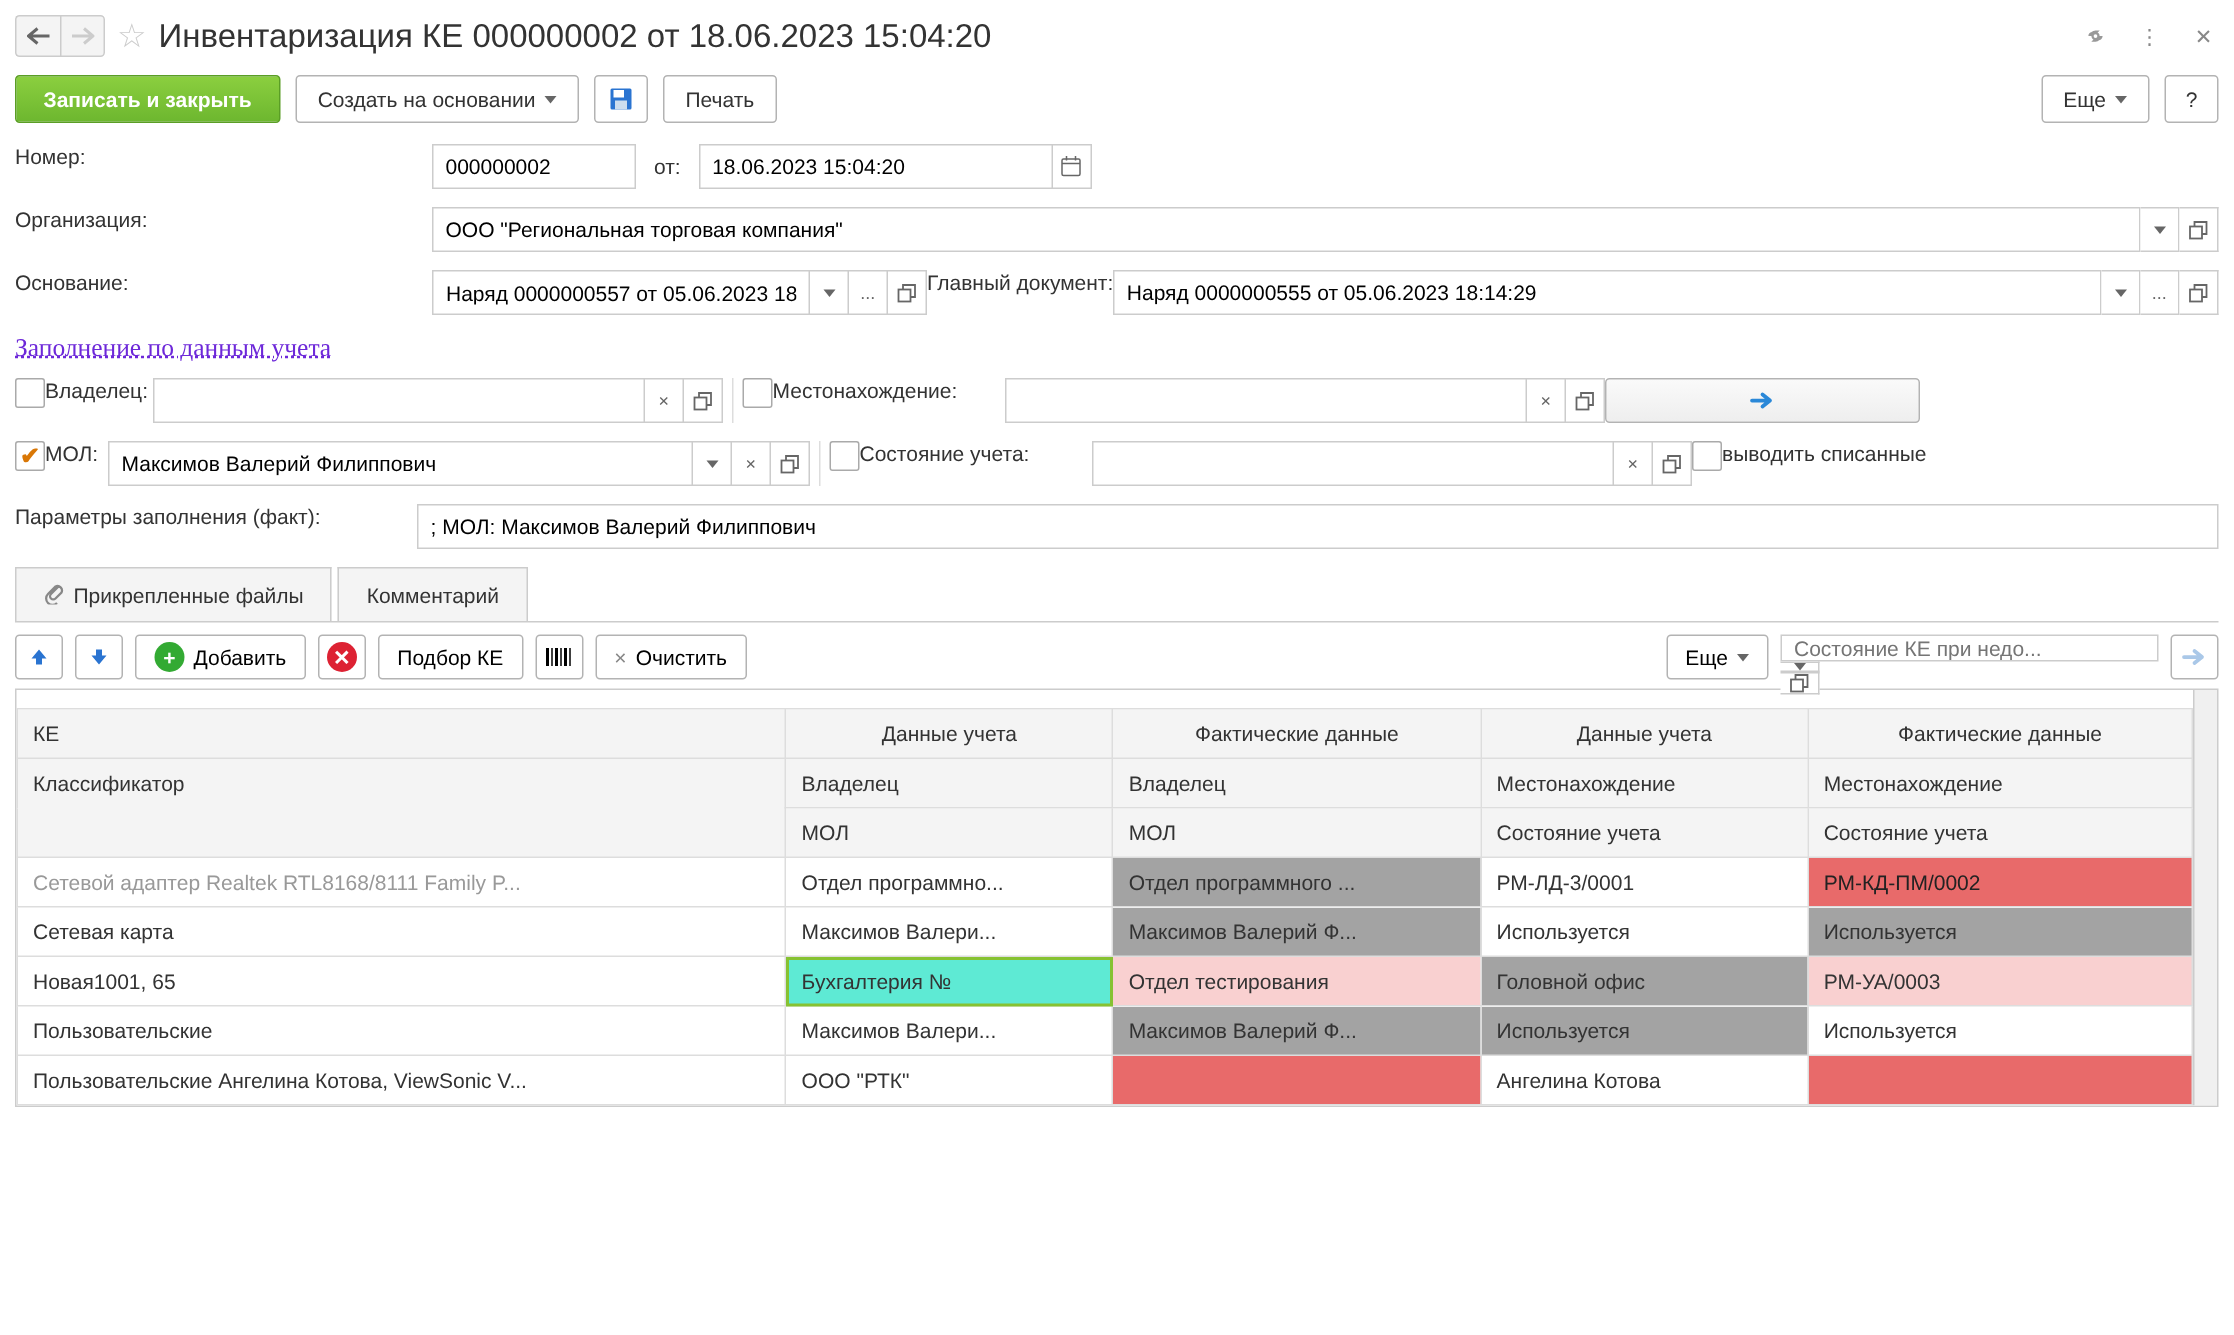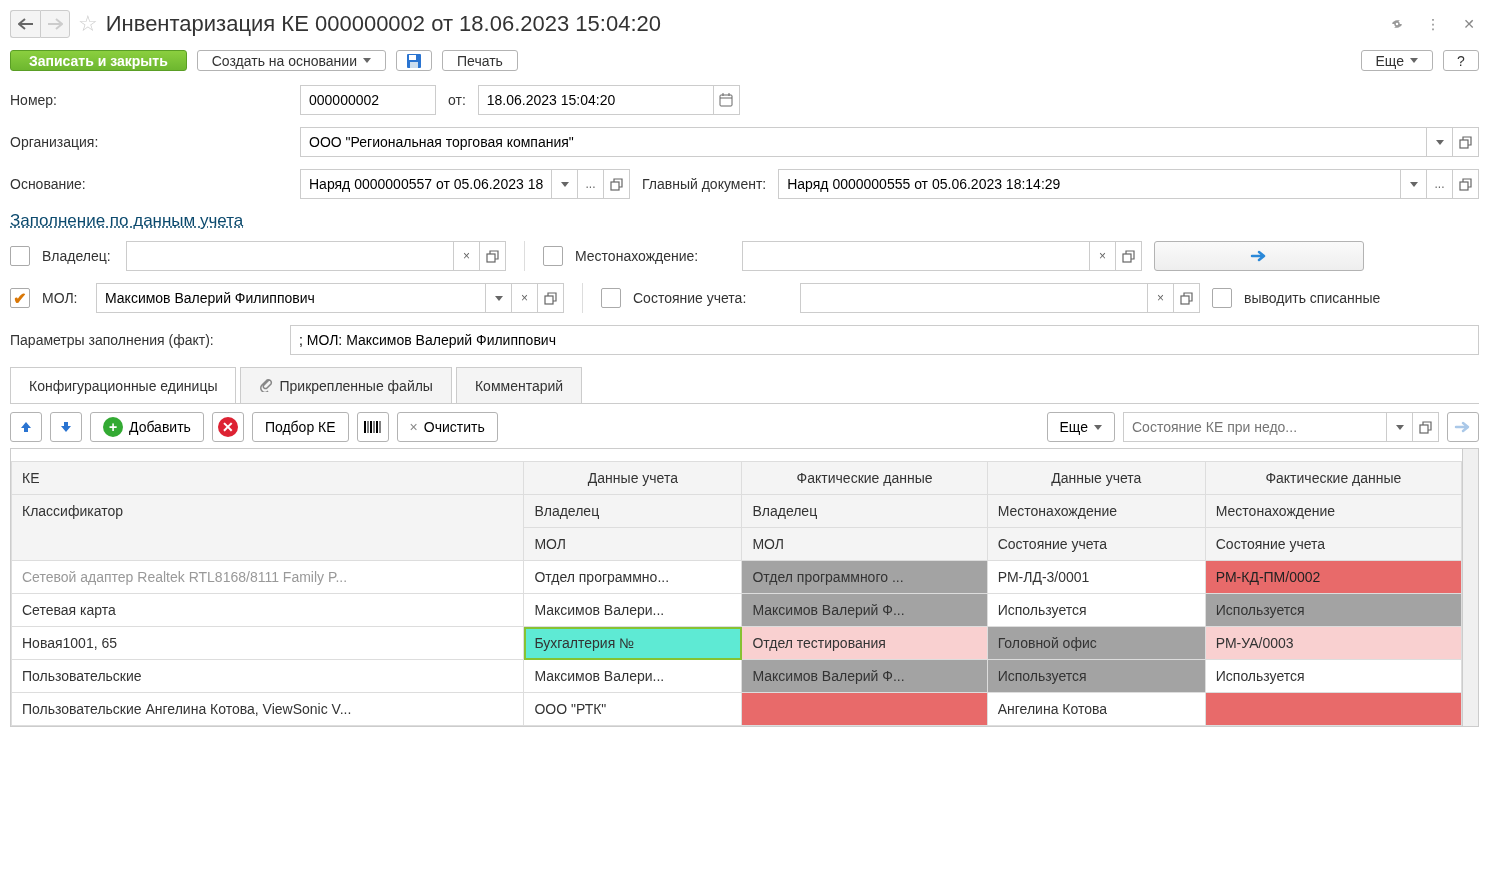"Записать и закрыть" .btn { height: 21px -> 32px }
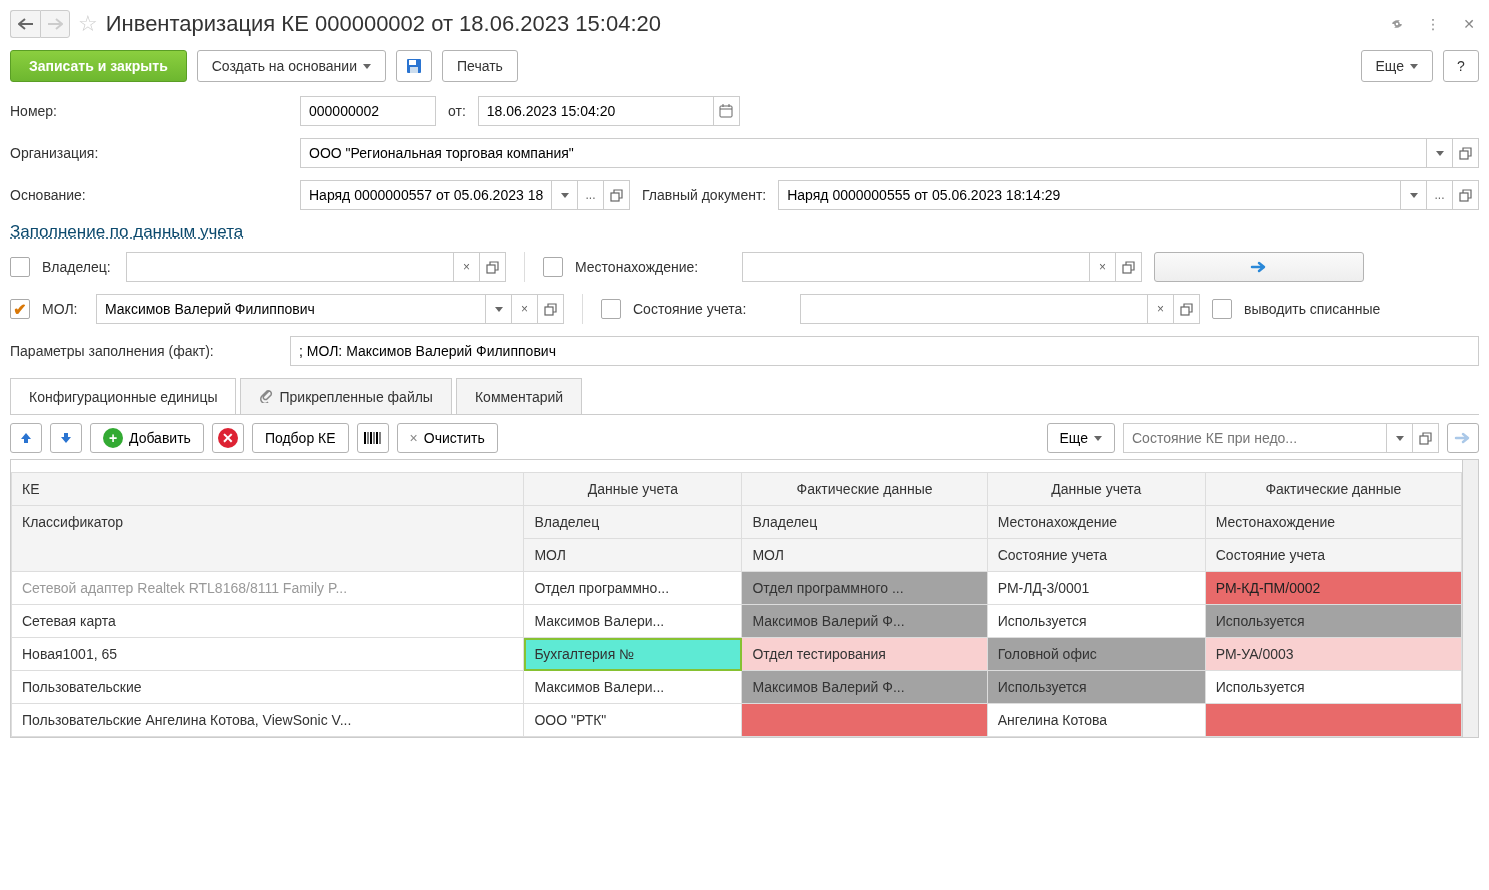"Номер:" .form-row { align-items: center -> flex-start; gap: 12px -> none }
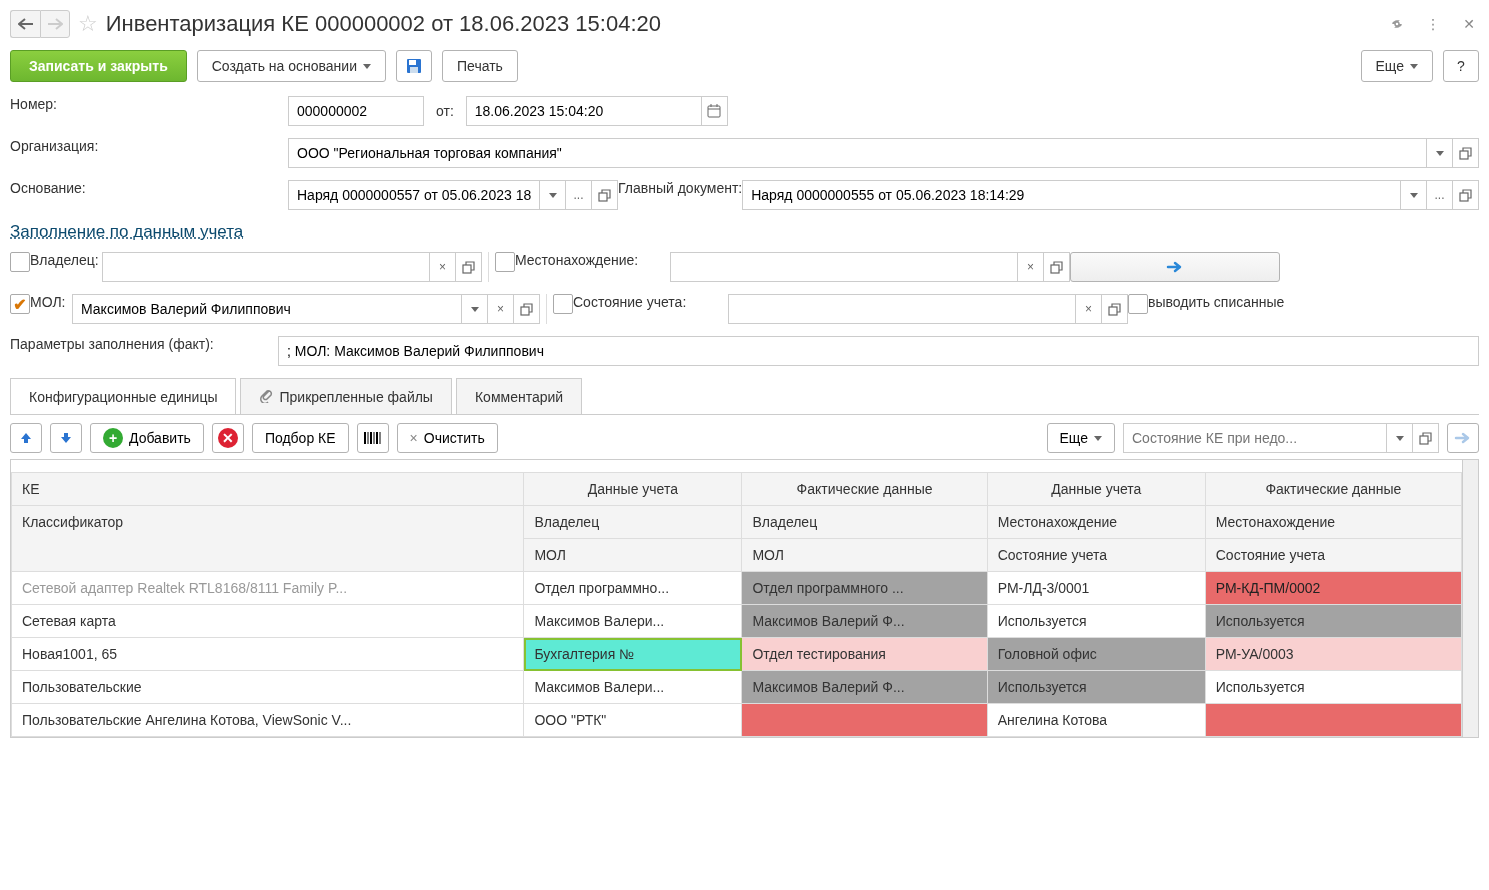"Заполнение по данным учета" .link-orange { color: #0c4a6e -> #6d28d9; font-family: none -> Liberation Serif, serif }
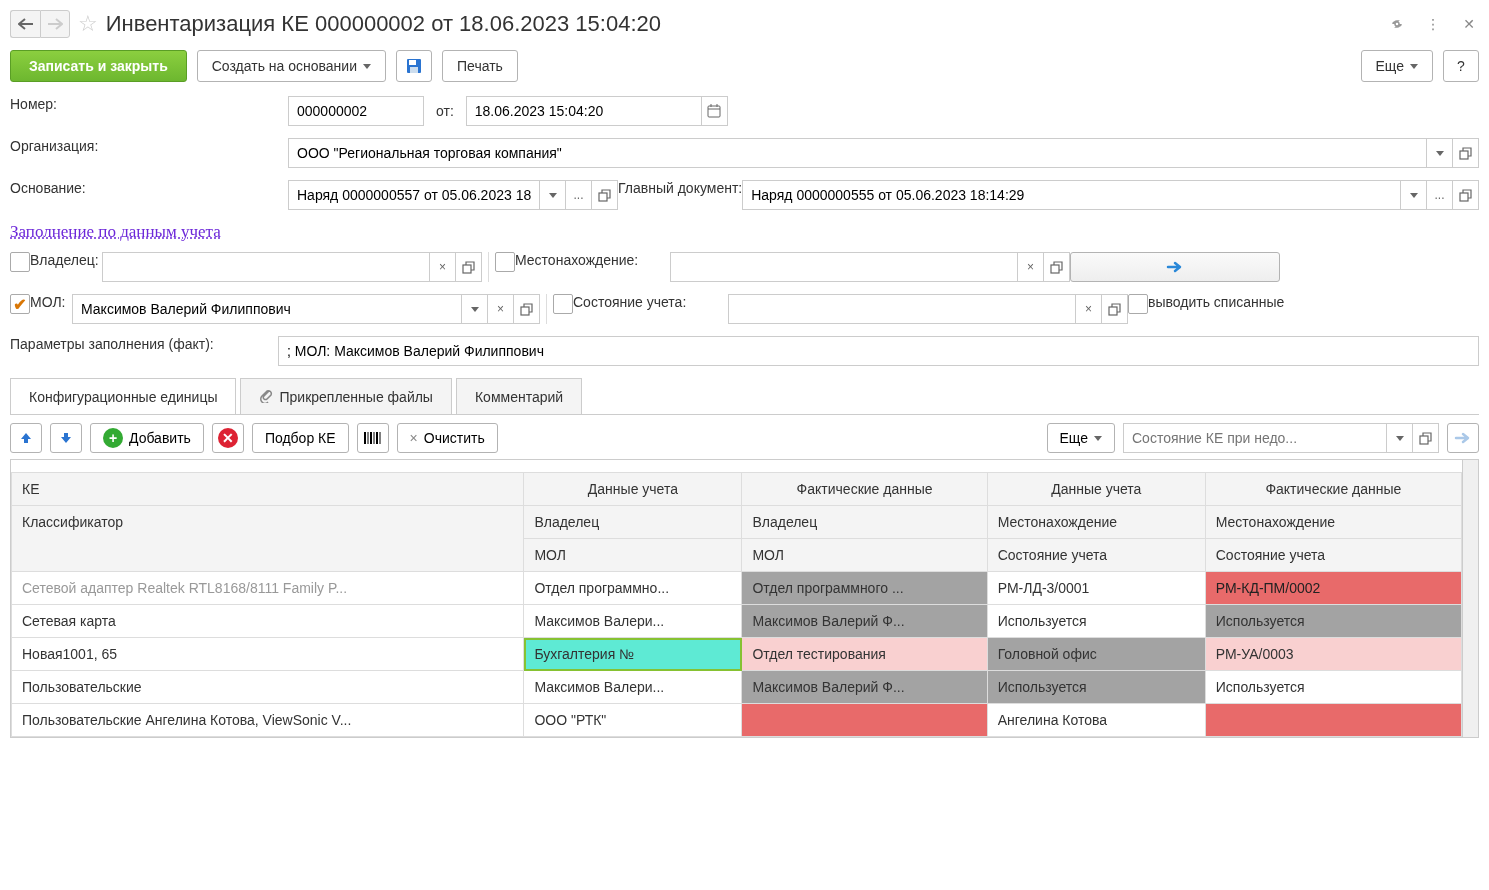"Конфигурационные единицы" div.tab { html: <div>Конфигурационные единицы</div> -> none }
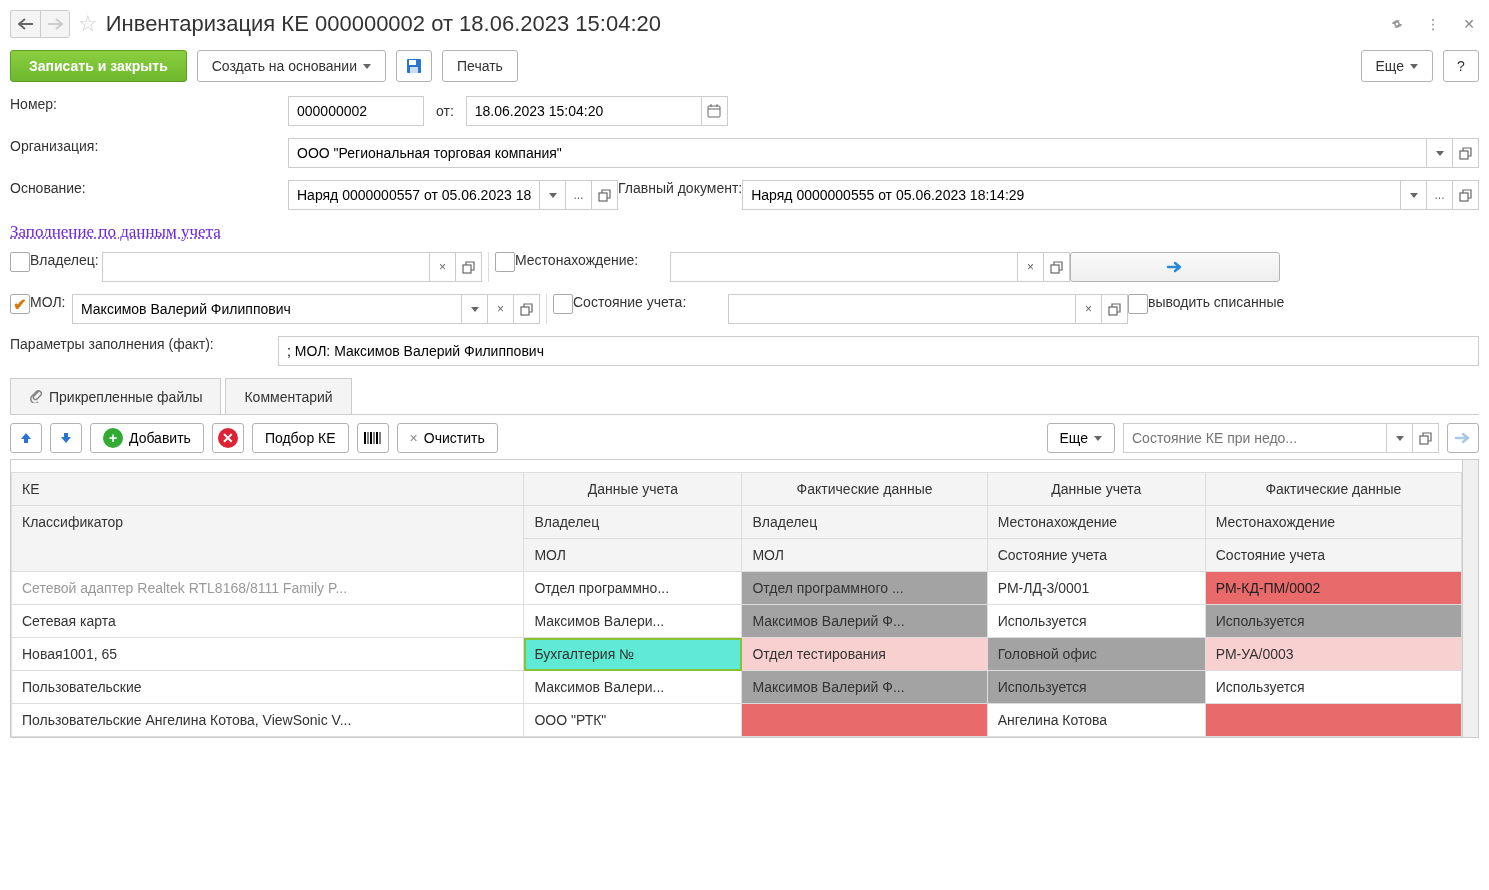"Состояние КЕ при недо..." div.input-group { flex-direction: none -> column; width: 316px -> 252px }
